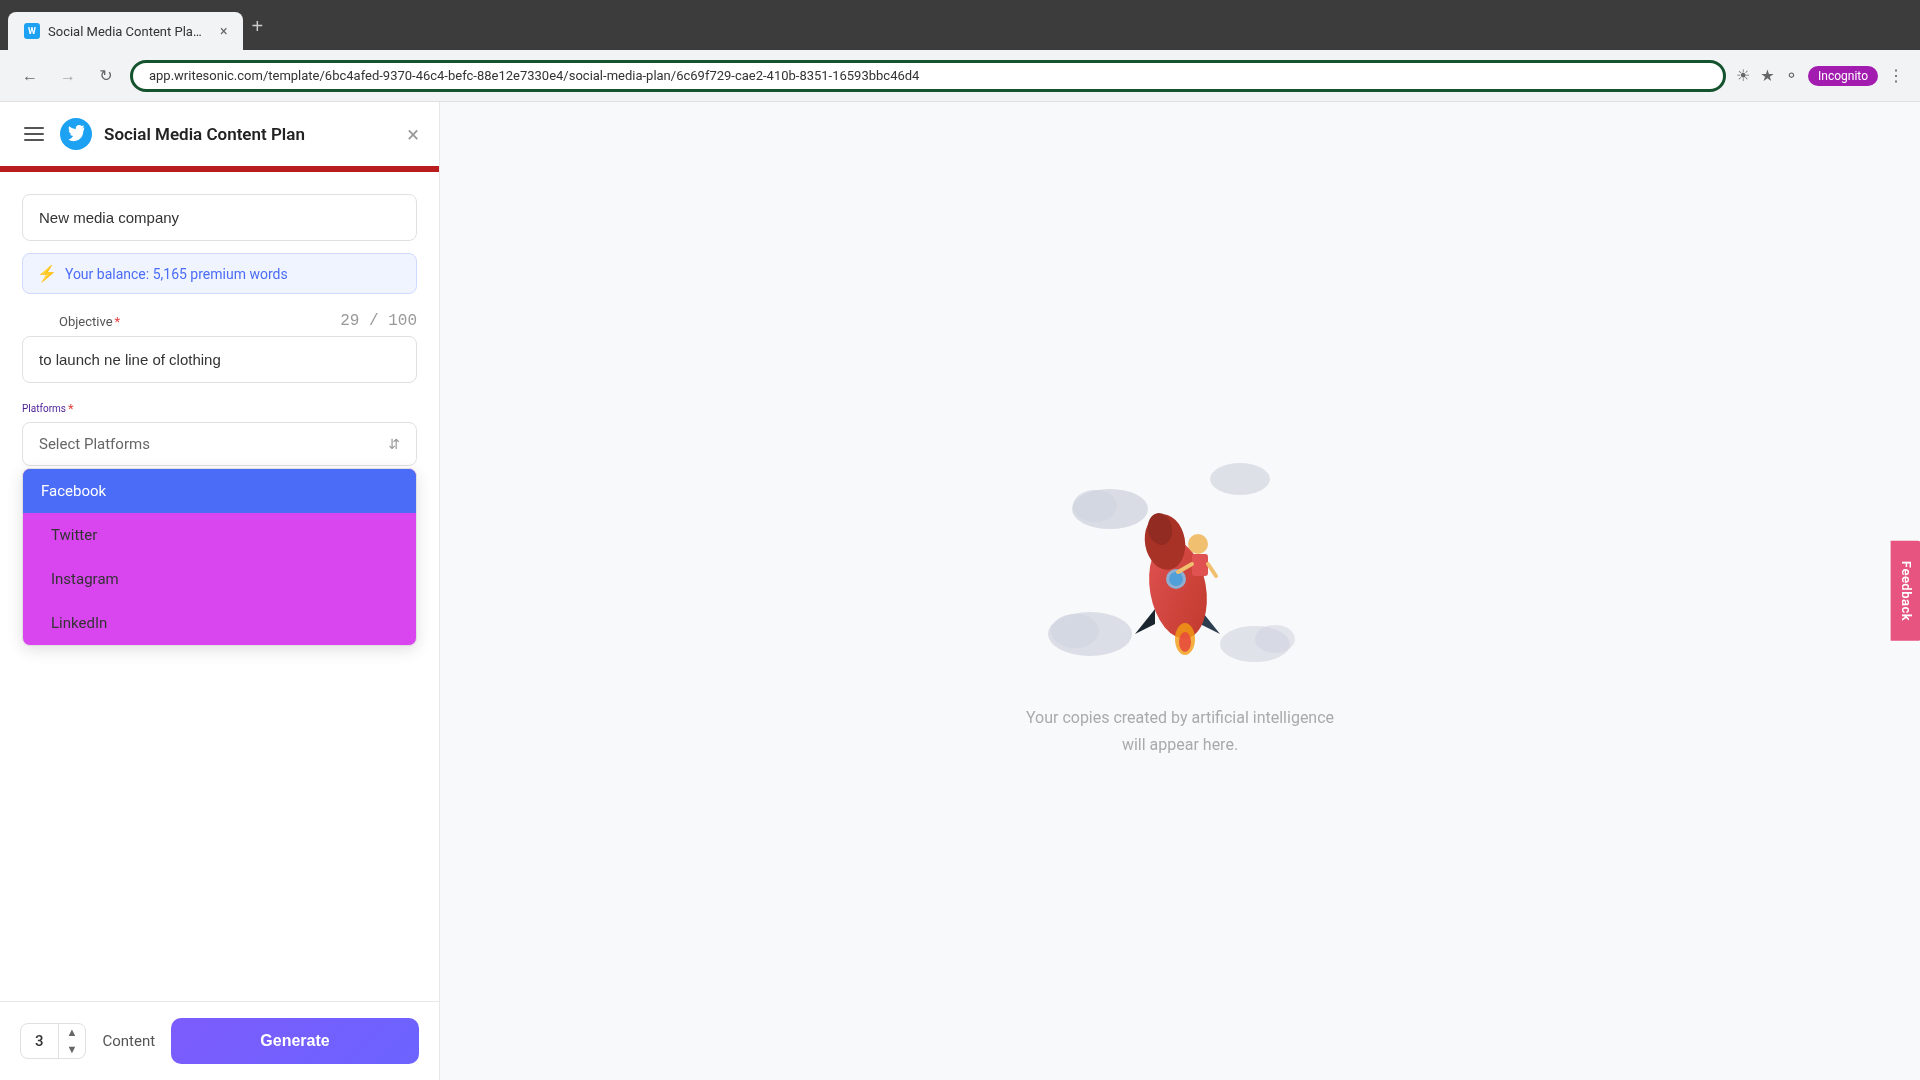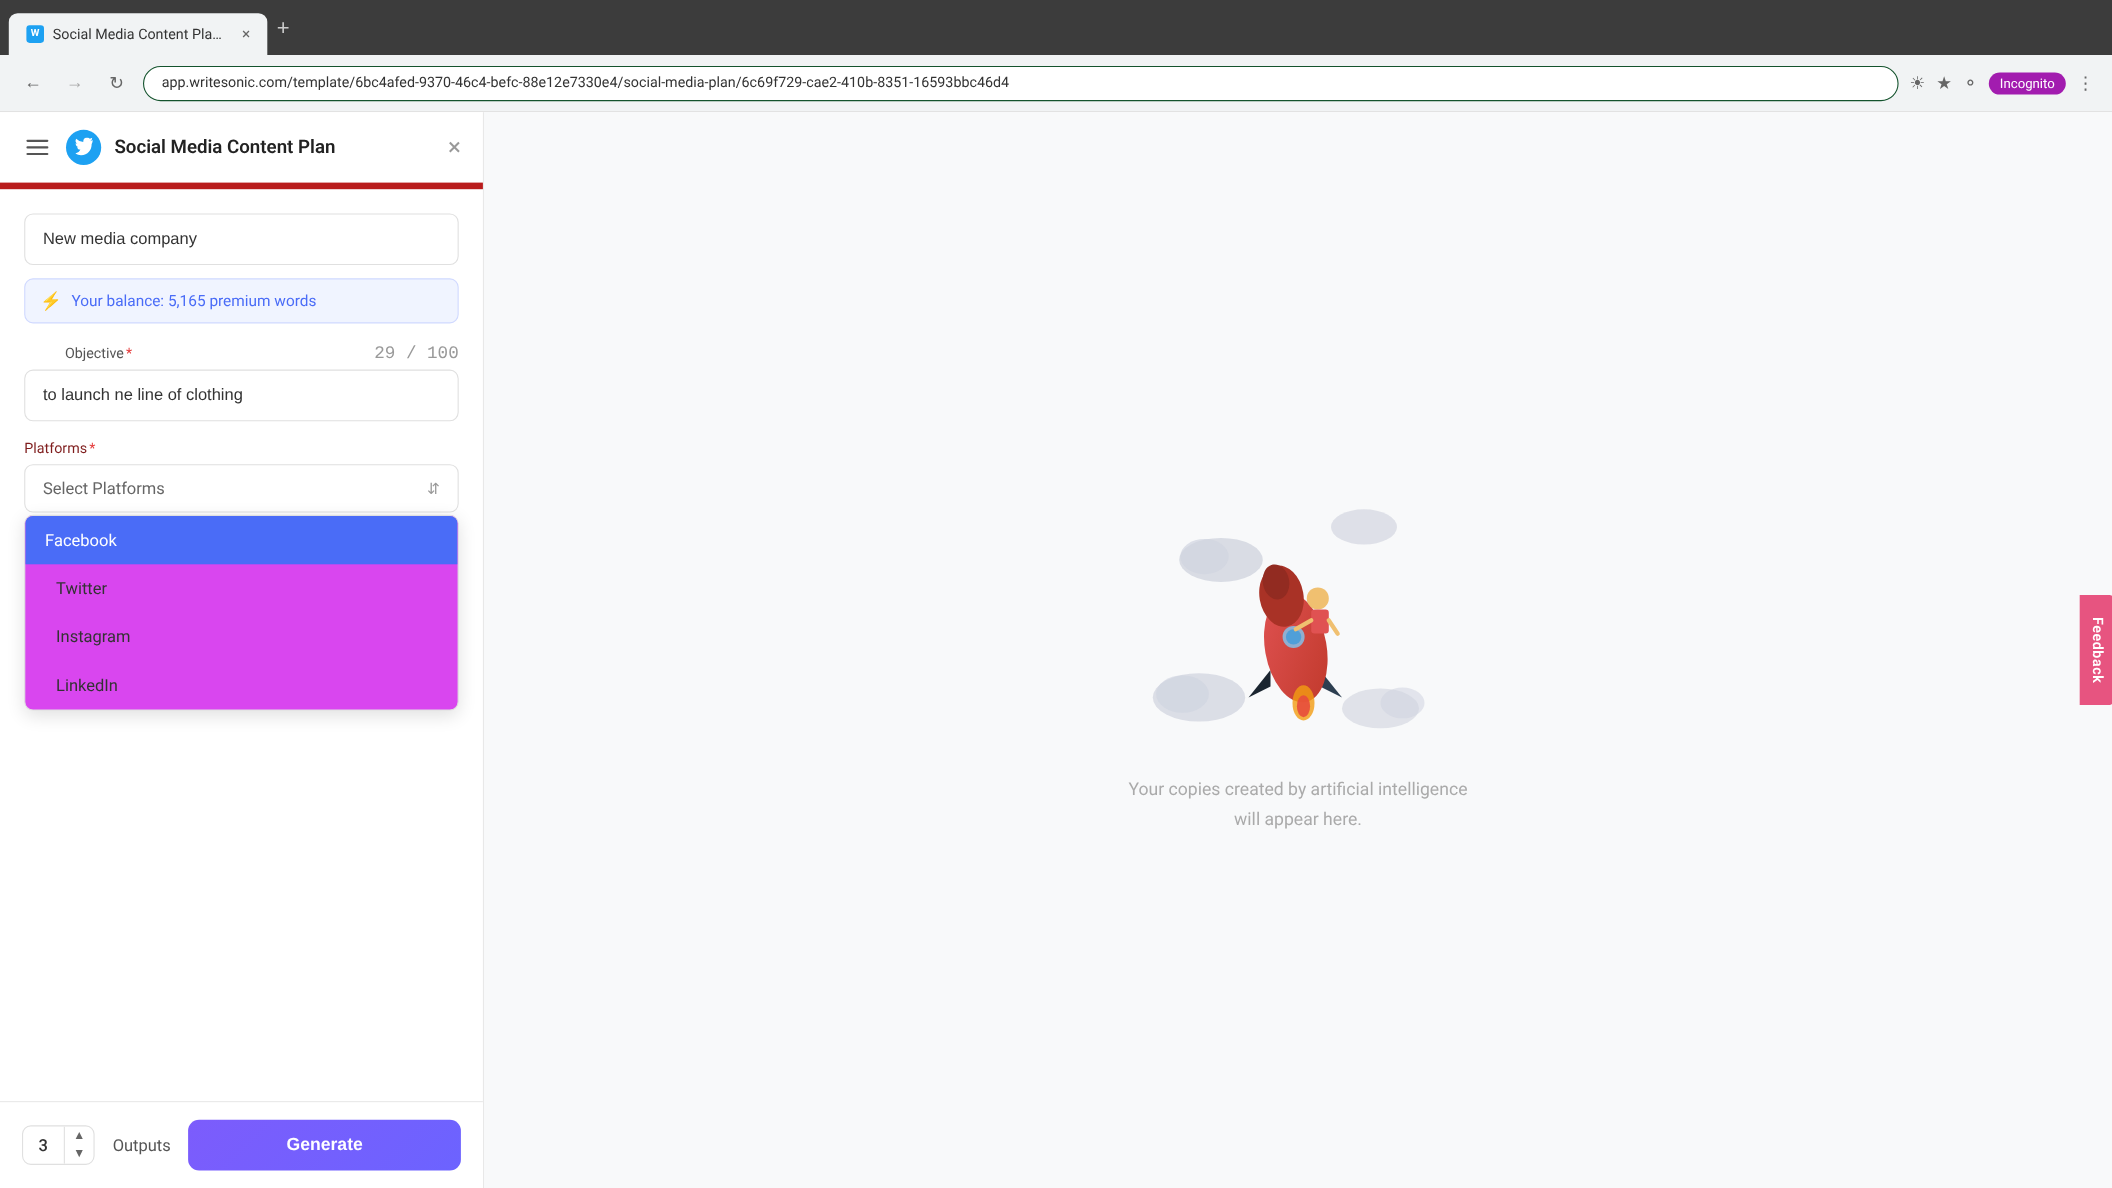"app.writesonic.com/template/6bc4afed-937" div { border: 1px solid #14532d -> 3px solid #14532d }
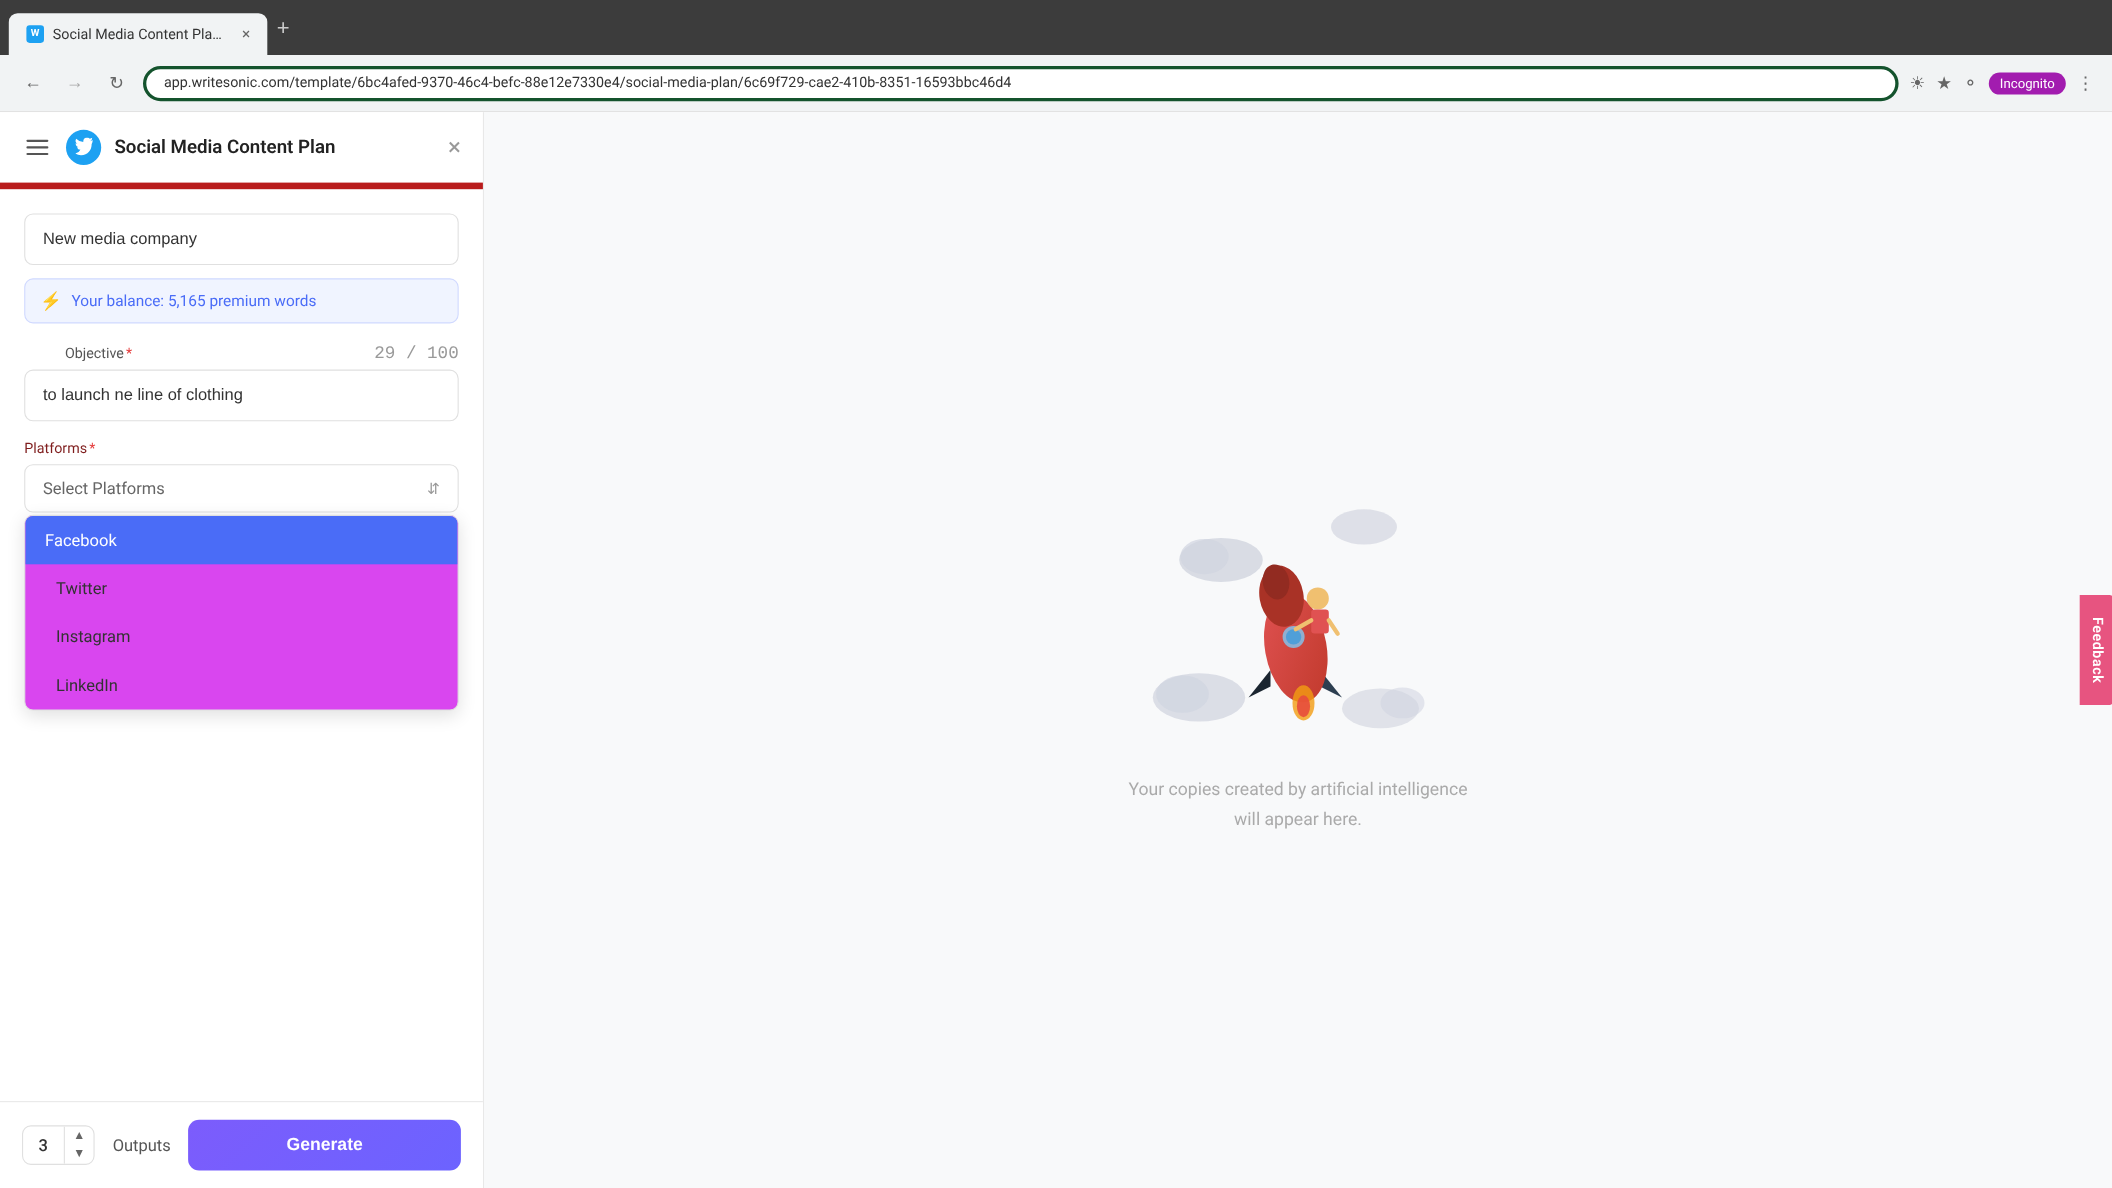"Platforms" label { color: #7f1d1d -> #4c1d95; font-size: 13px -> 10px }
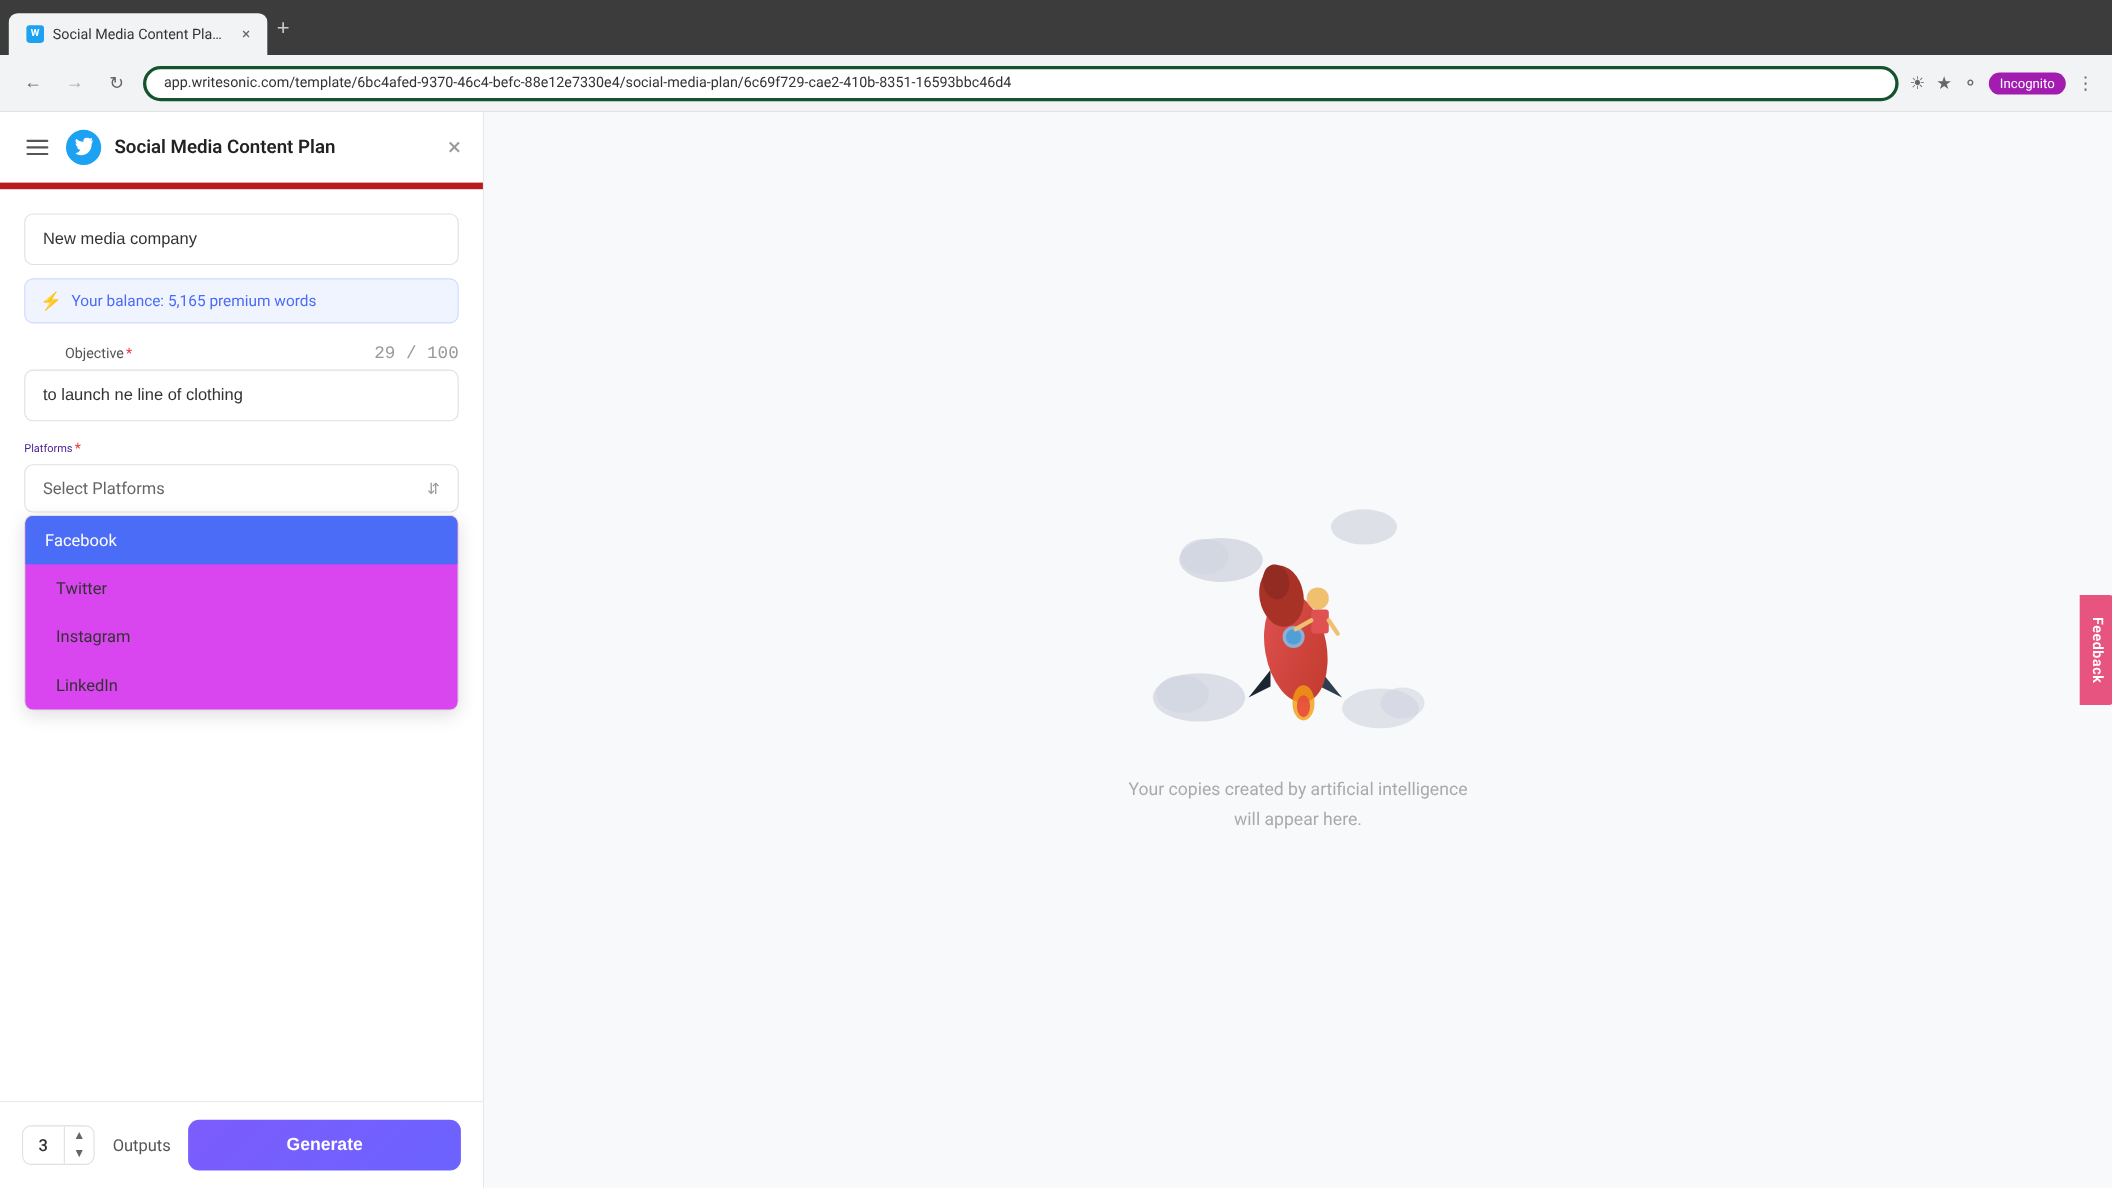"Outputs" span { text: Outputs -> Content }
